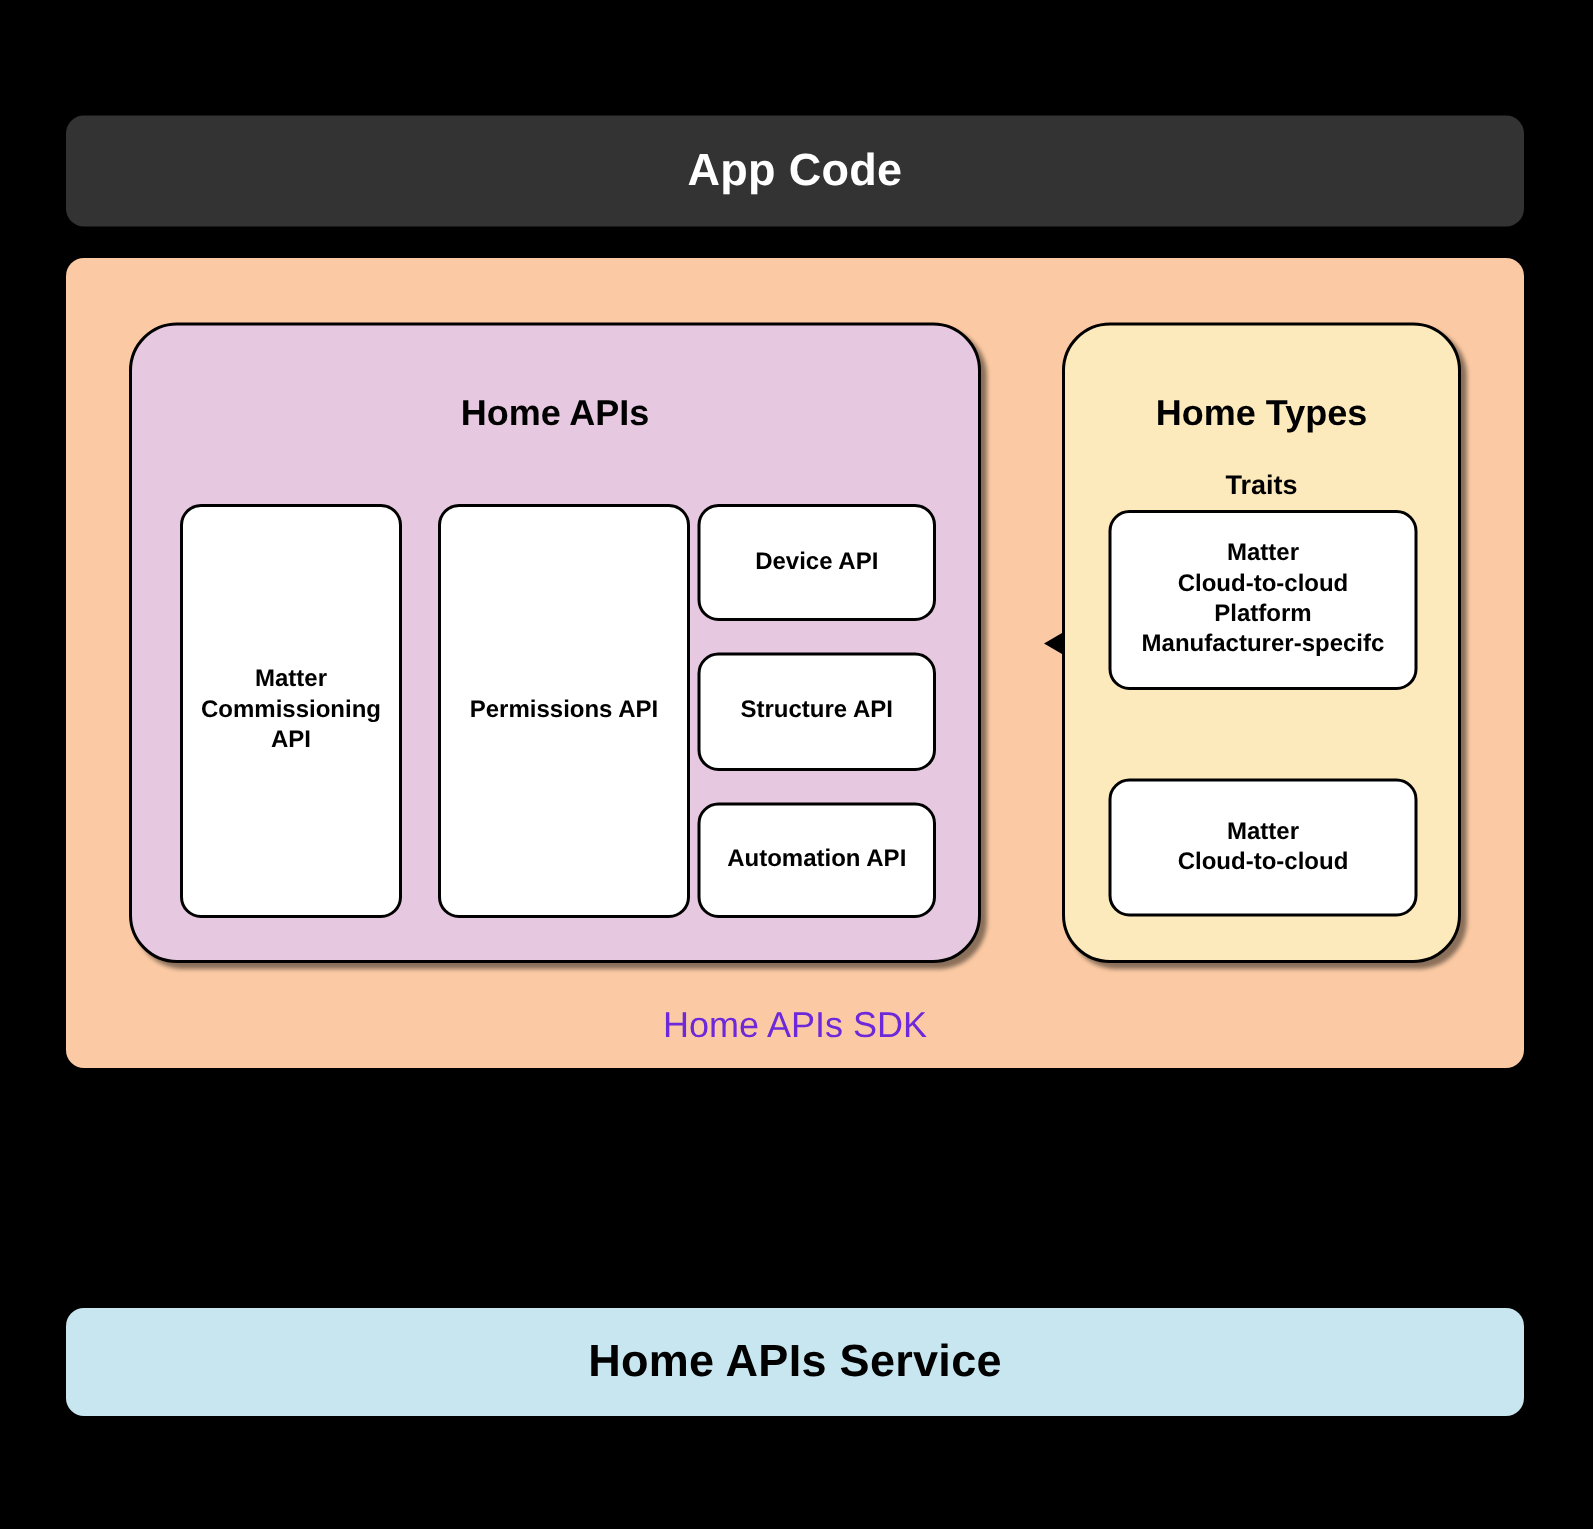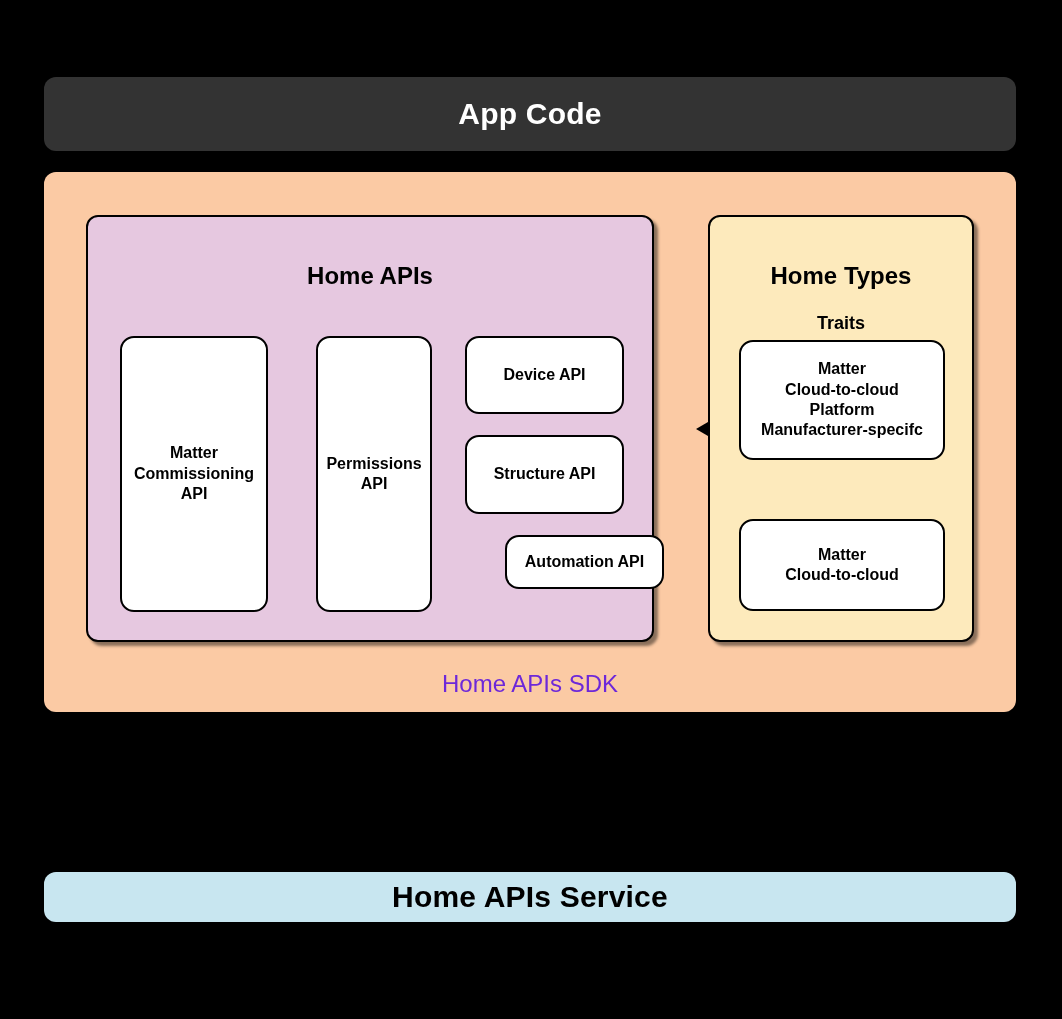"Home APIs" .panel { border-radius: 12px -> 32px }
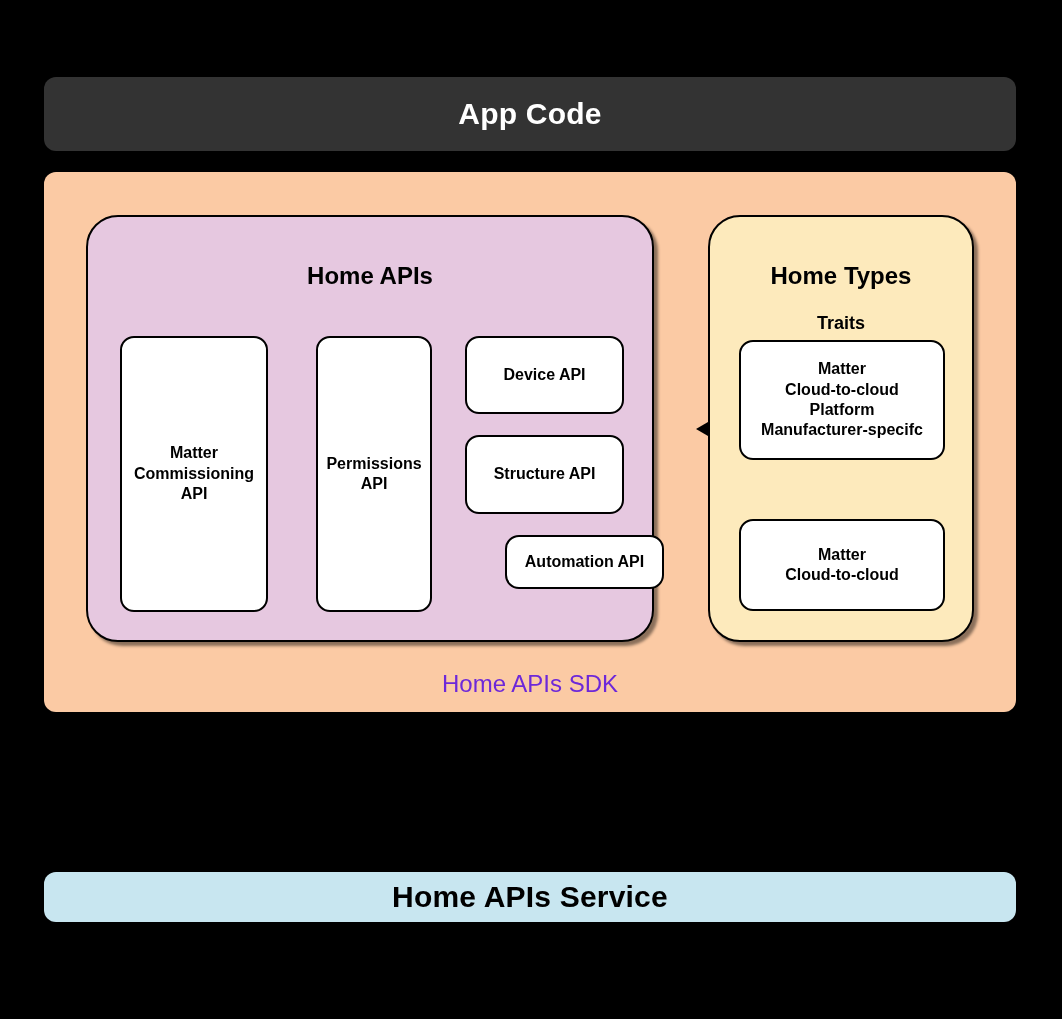"Permissions API" #card-permissions { margin-left: 24px -> none; width: 116px -> 168px }
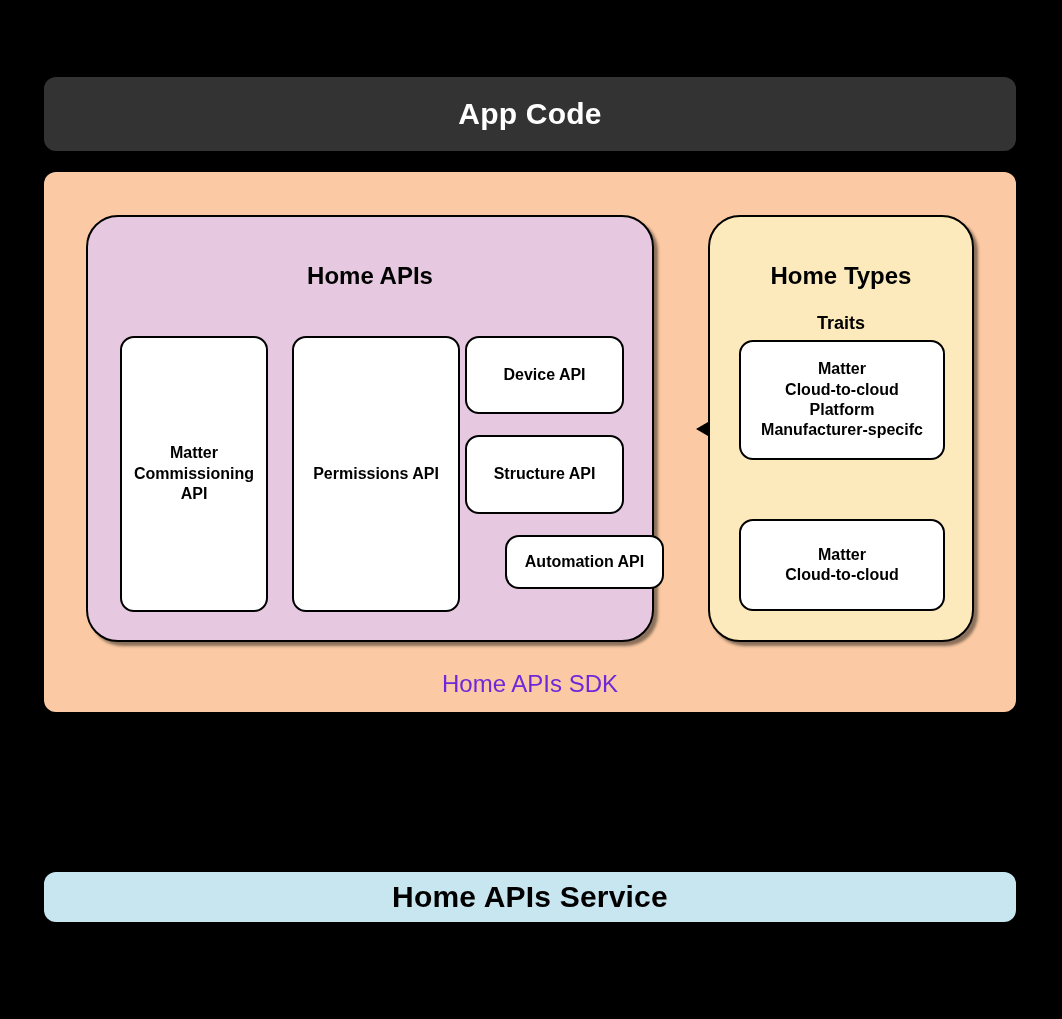"Automation API" #card-automation-api { height: 54px -> 77px; margin-left: 40px -> none }
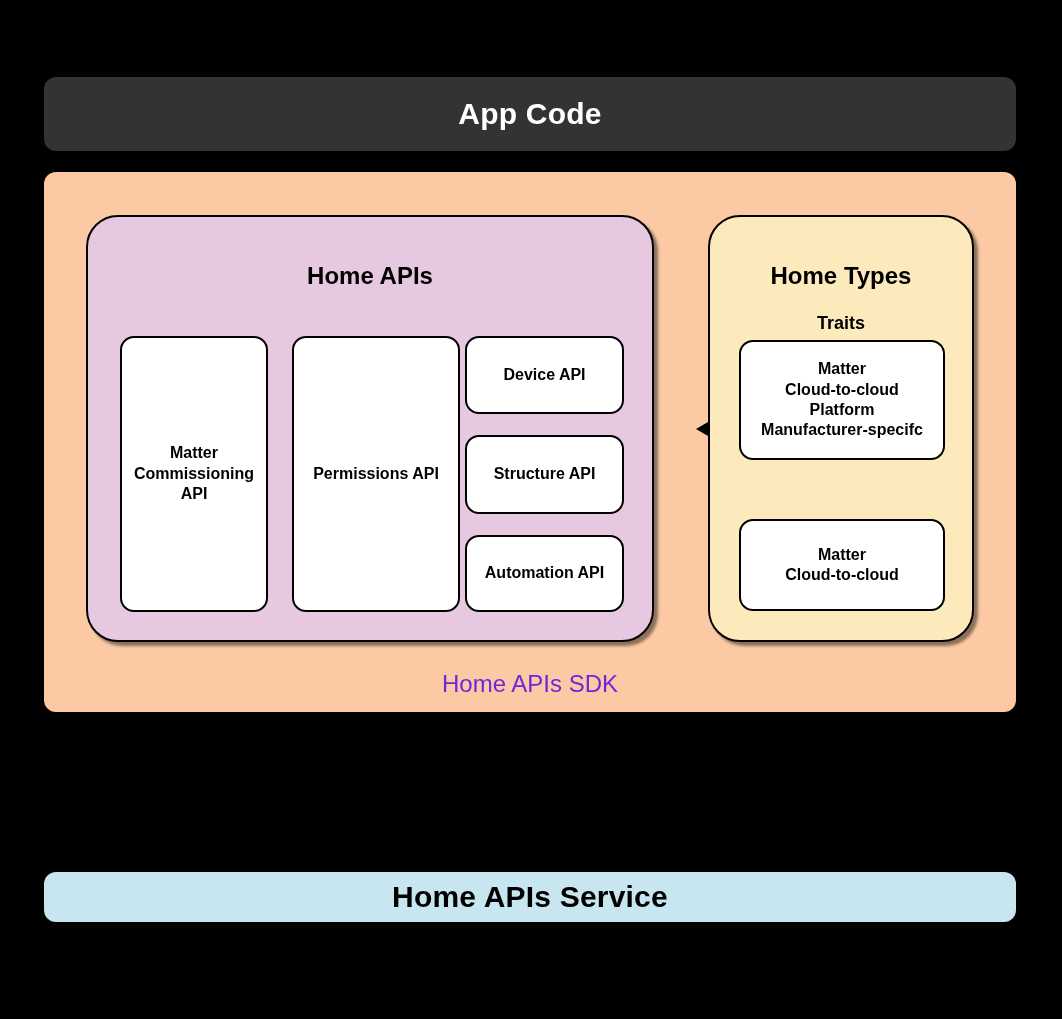"Home APIs Service" #service-bar { height: 50px -> 72px }
